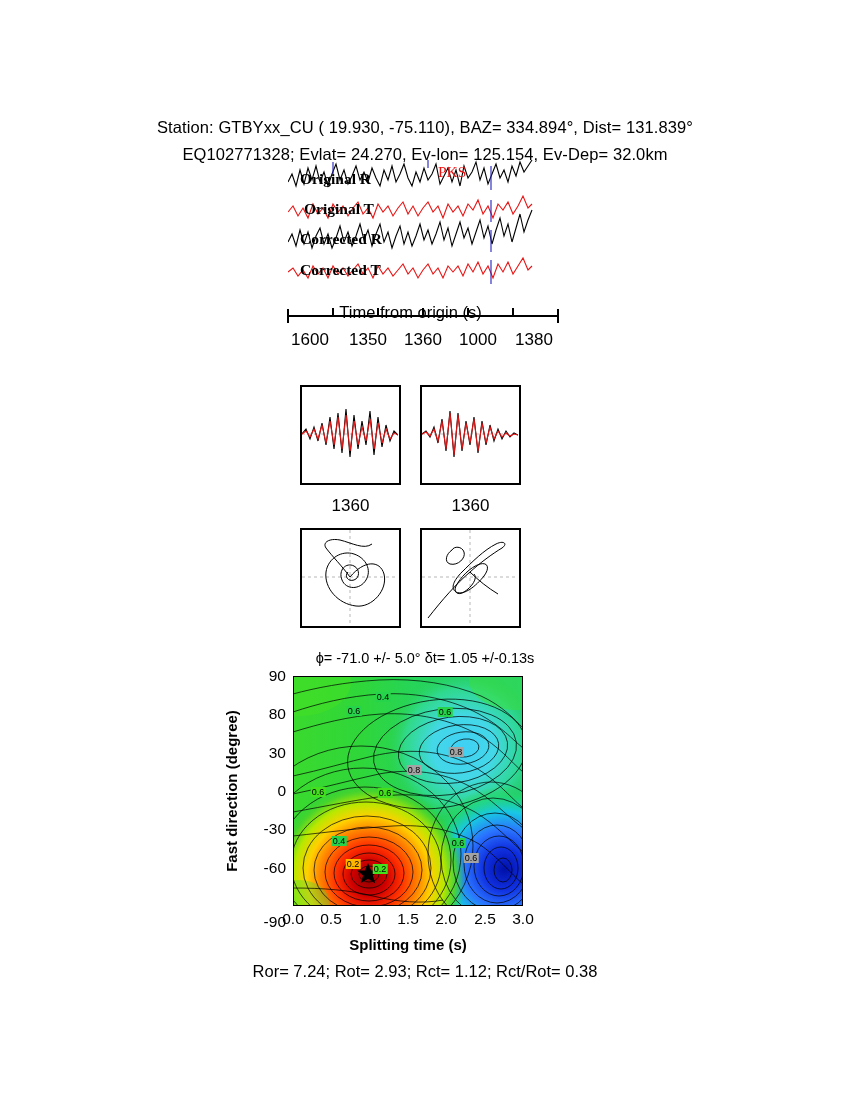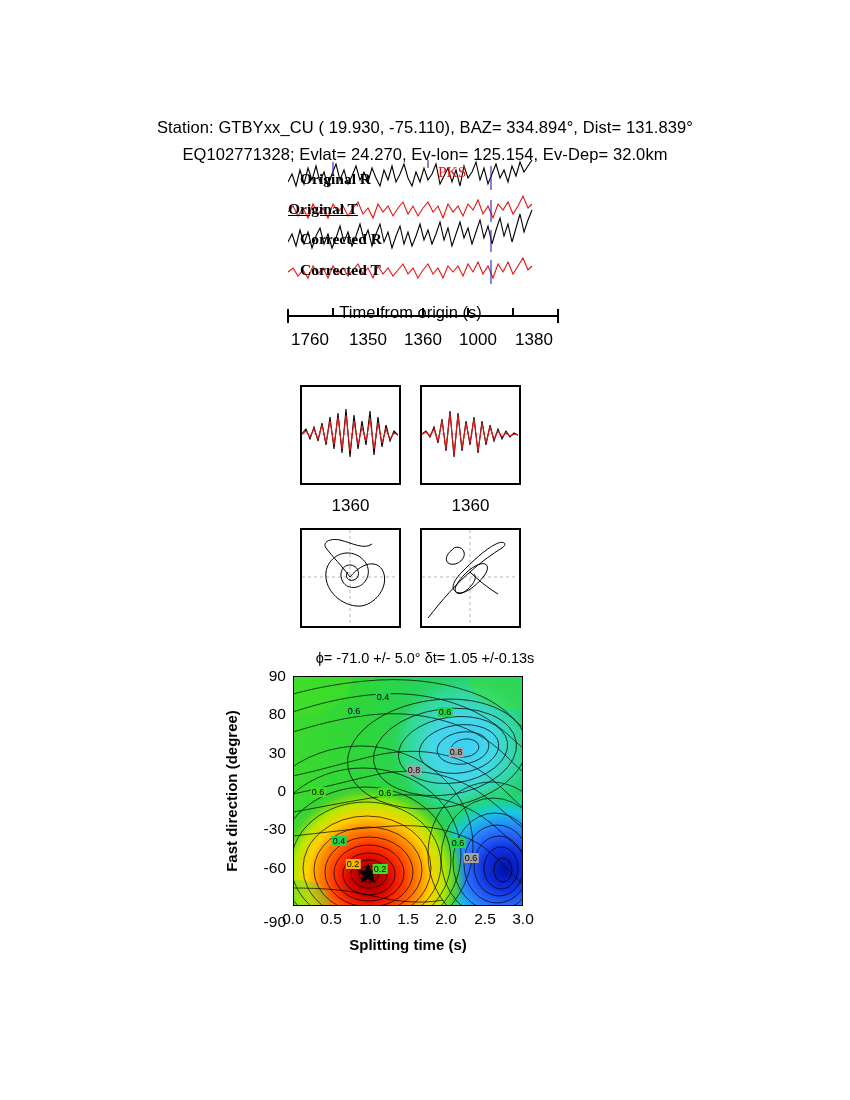"Original T" #wl2 { left: 288px -> 304px; text-decoration: underline -> none }
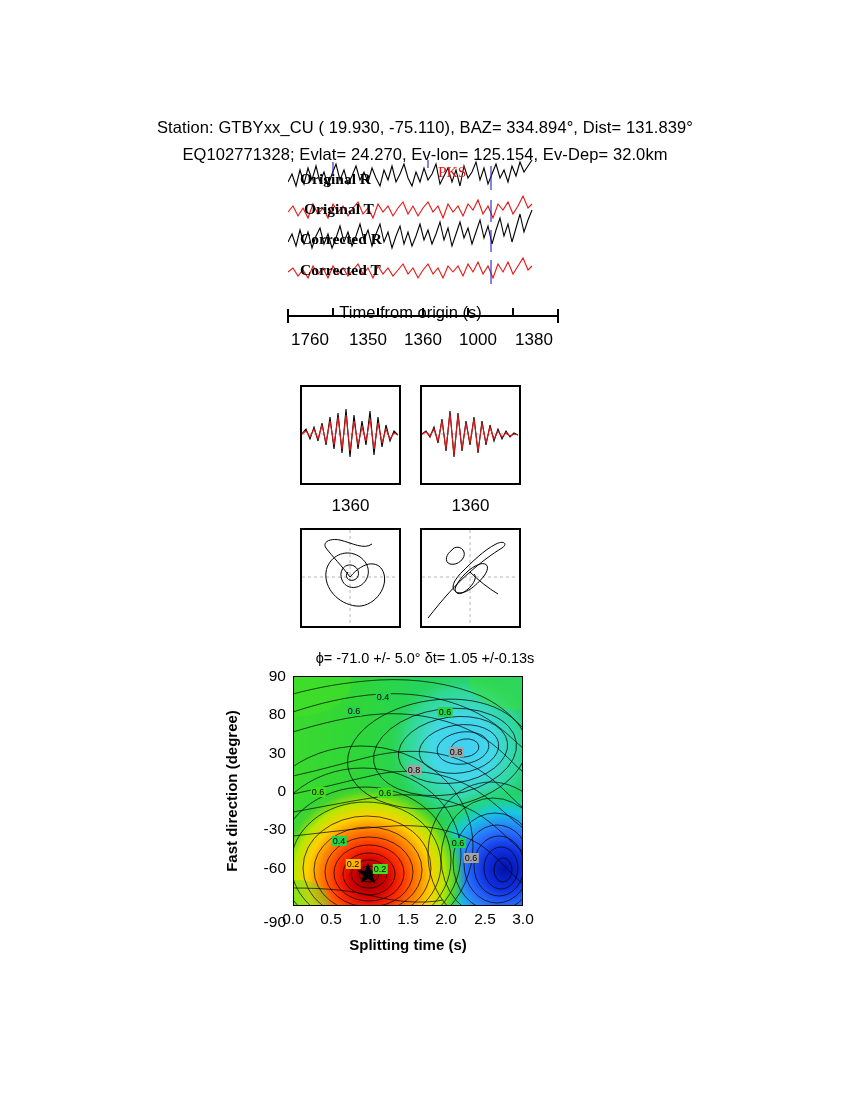"1760" span { text: 1760 -> 1600 }
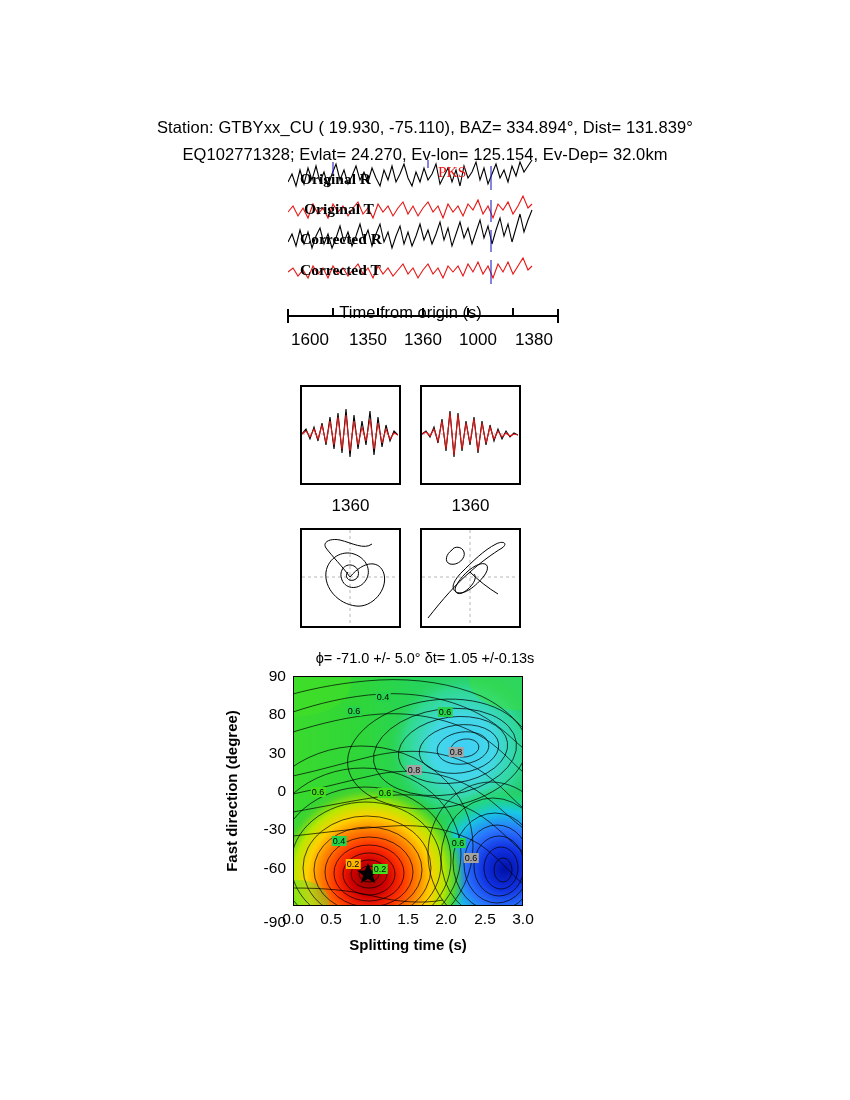"Ror= 7.24; Rot= 2.93; Rct=" div { html: none -> <div>Ror= 7.24; Rot= 2.93; Rct= 1.12; Rct/Rot= 0.38</div> }
